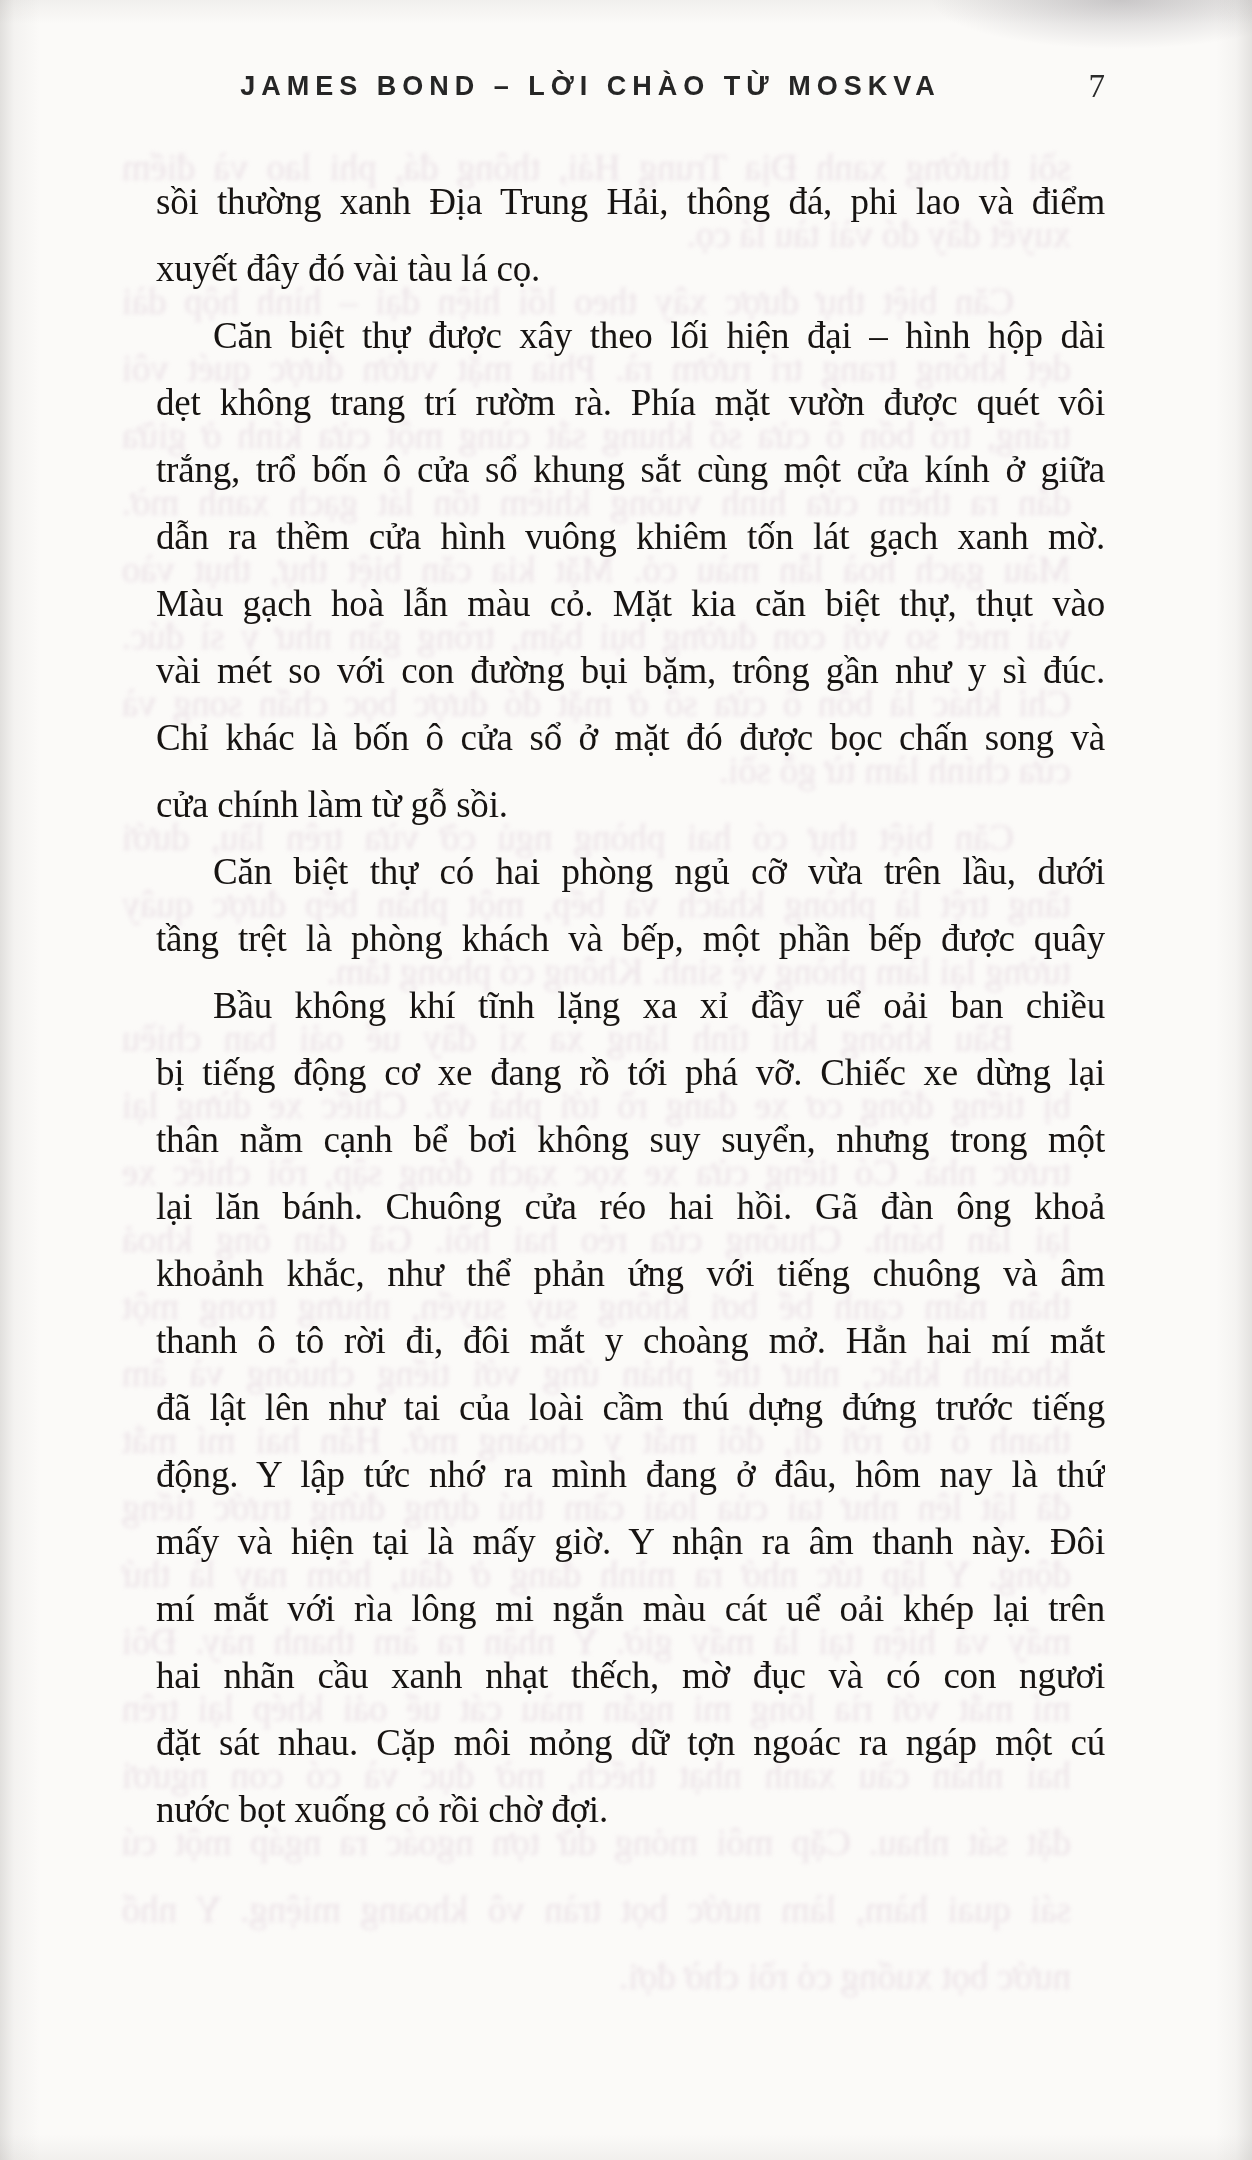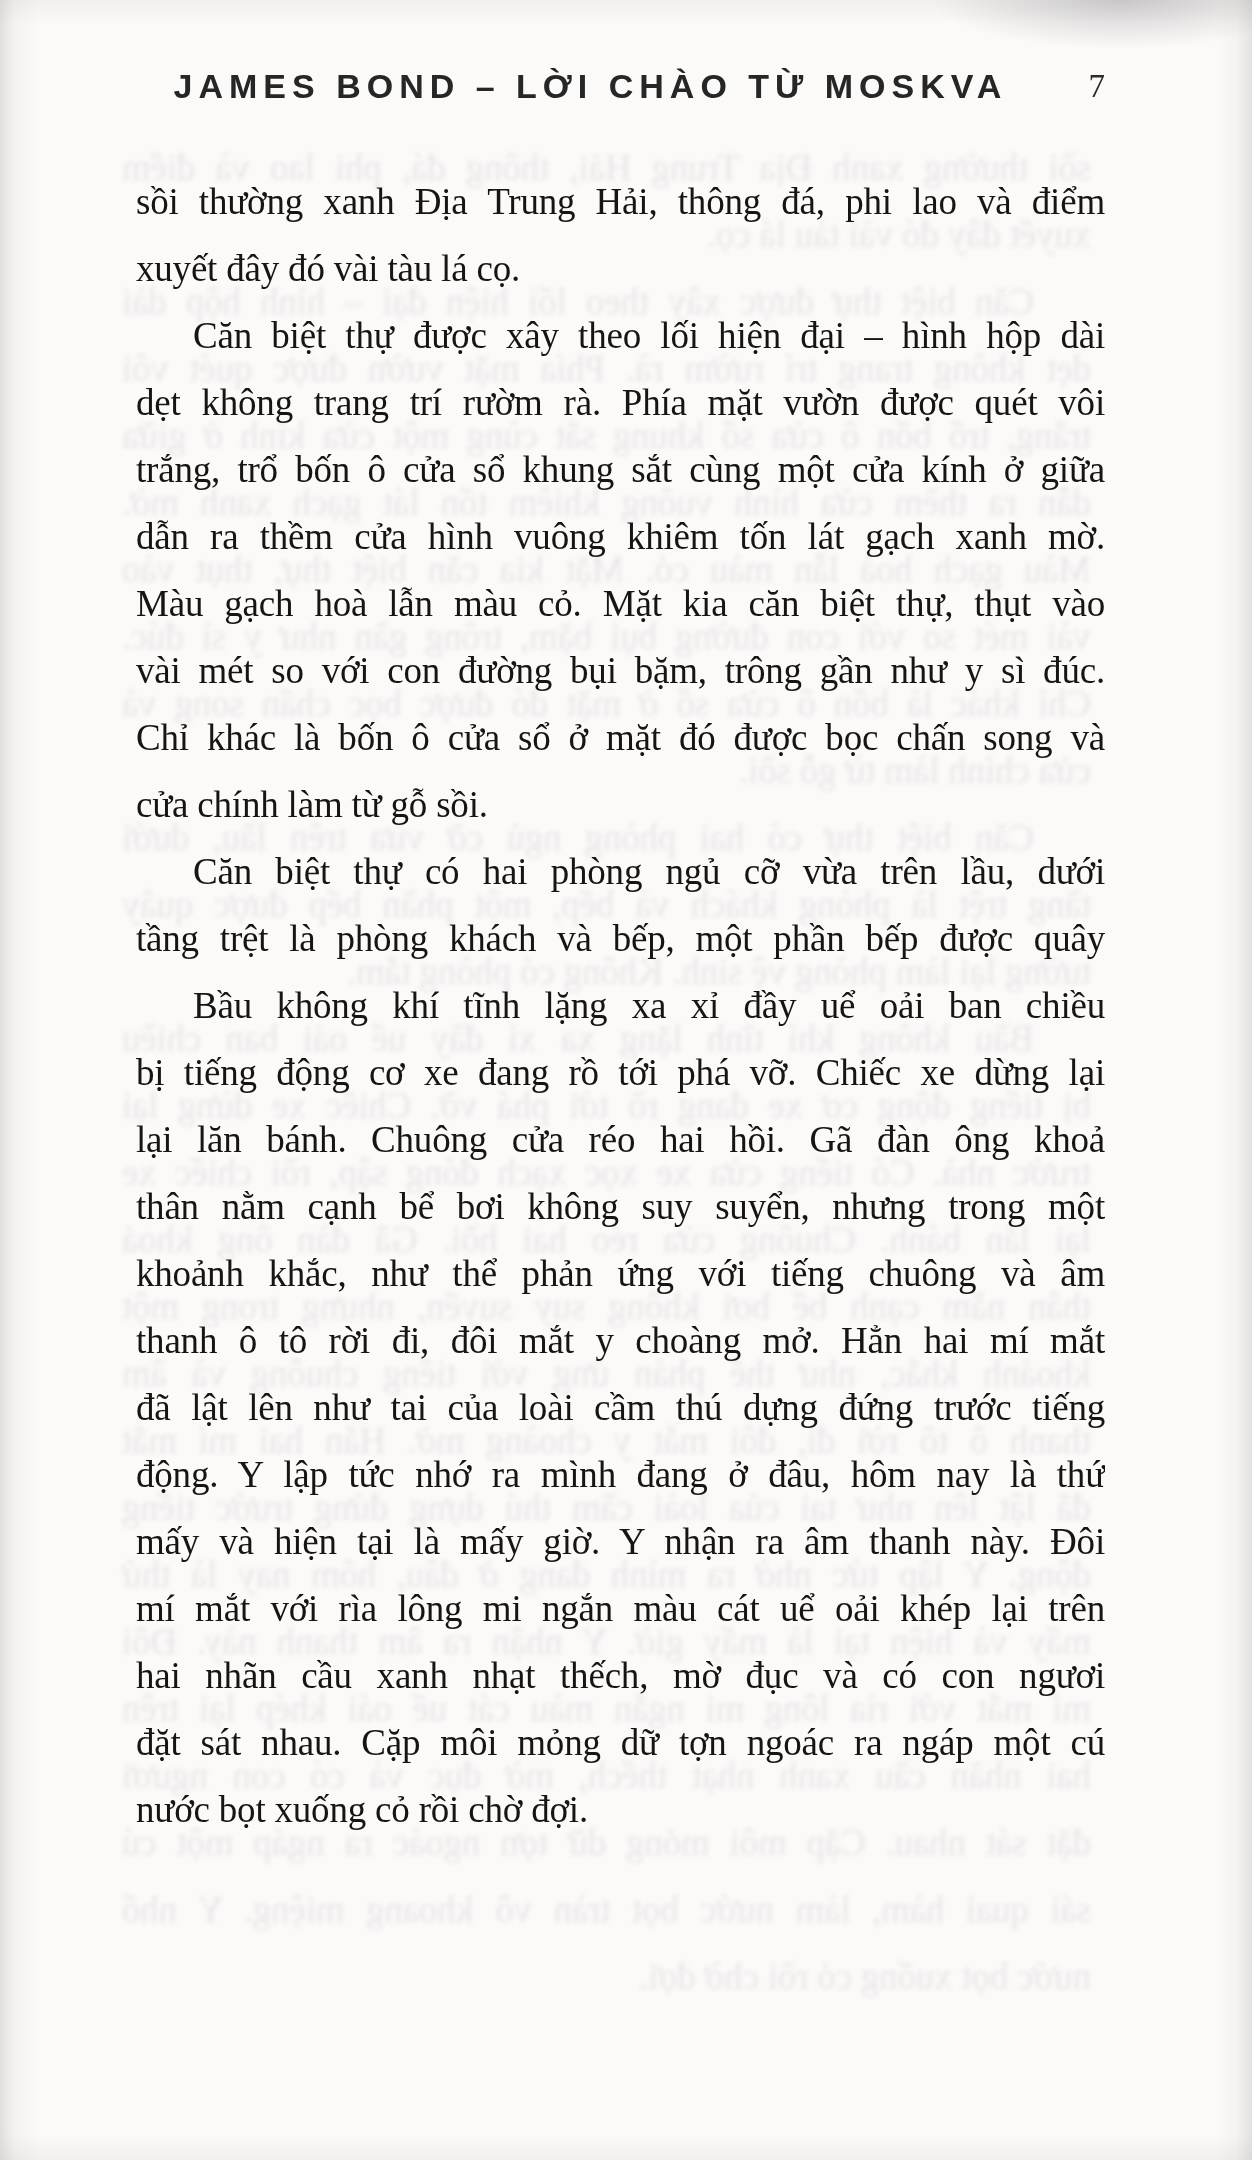"JAMES BOND – LỜI CHÀO" .running-title { font-size: 34px -> 27px }
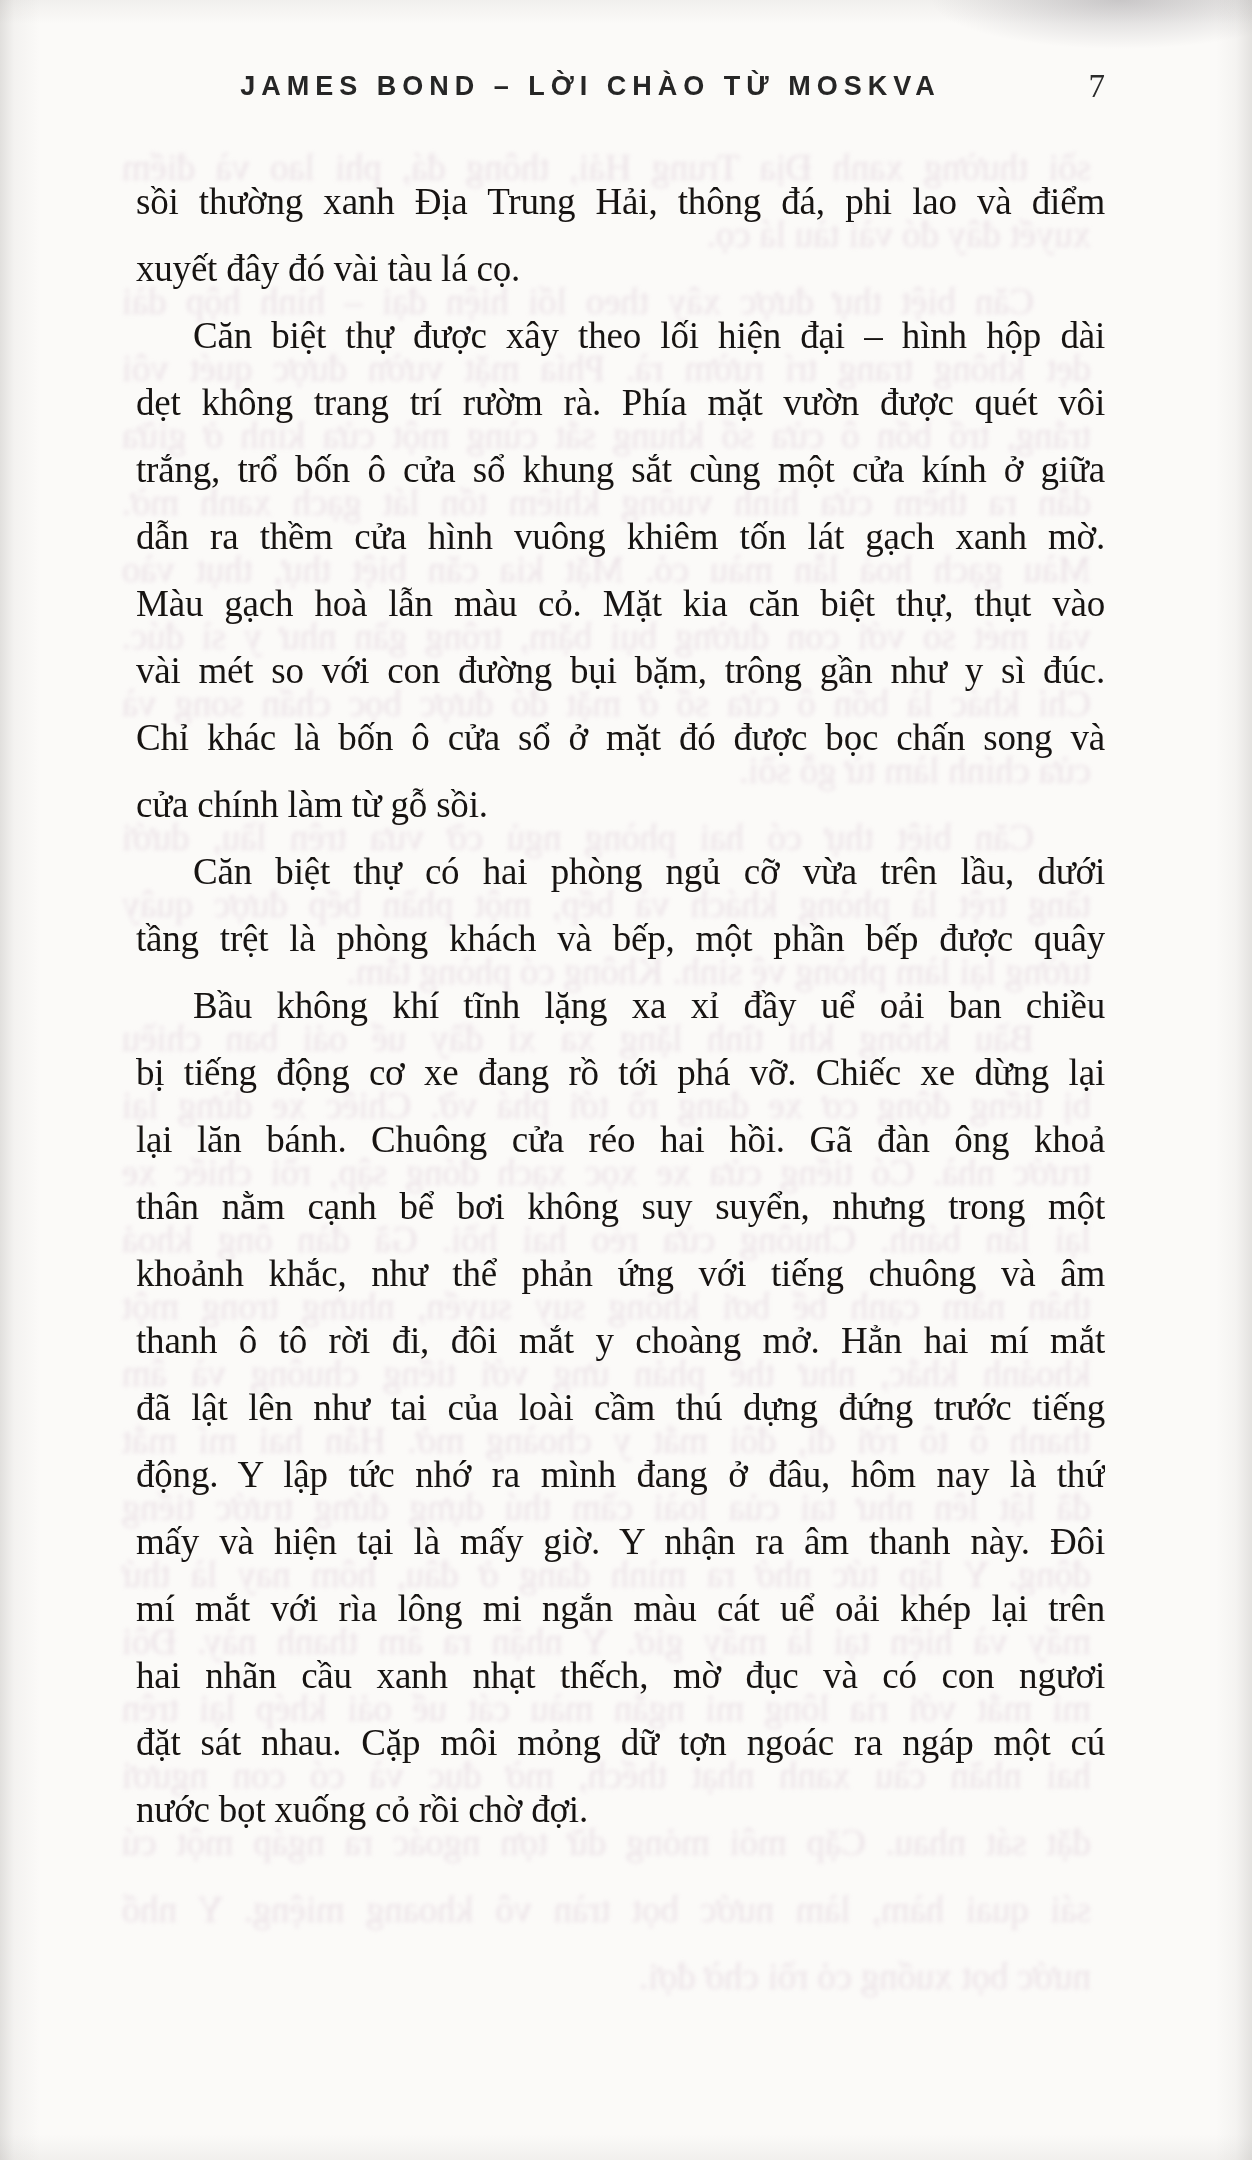"sồi thường xanh Địa Trung" .line { margin-left: none -> 20px }
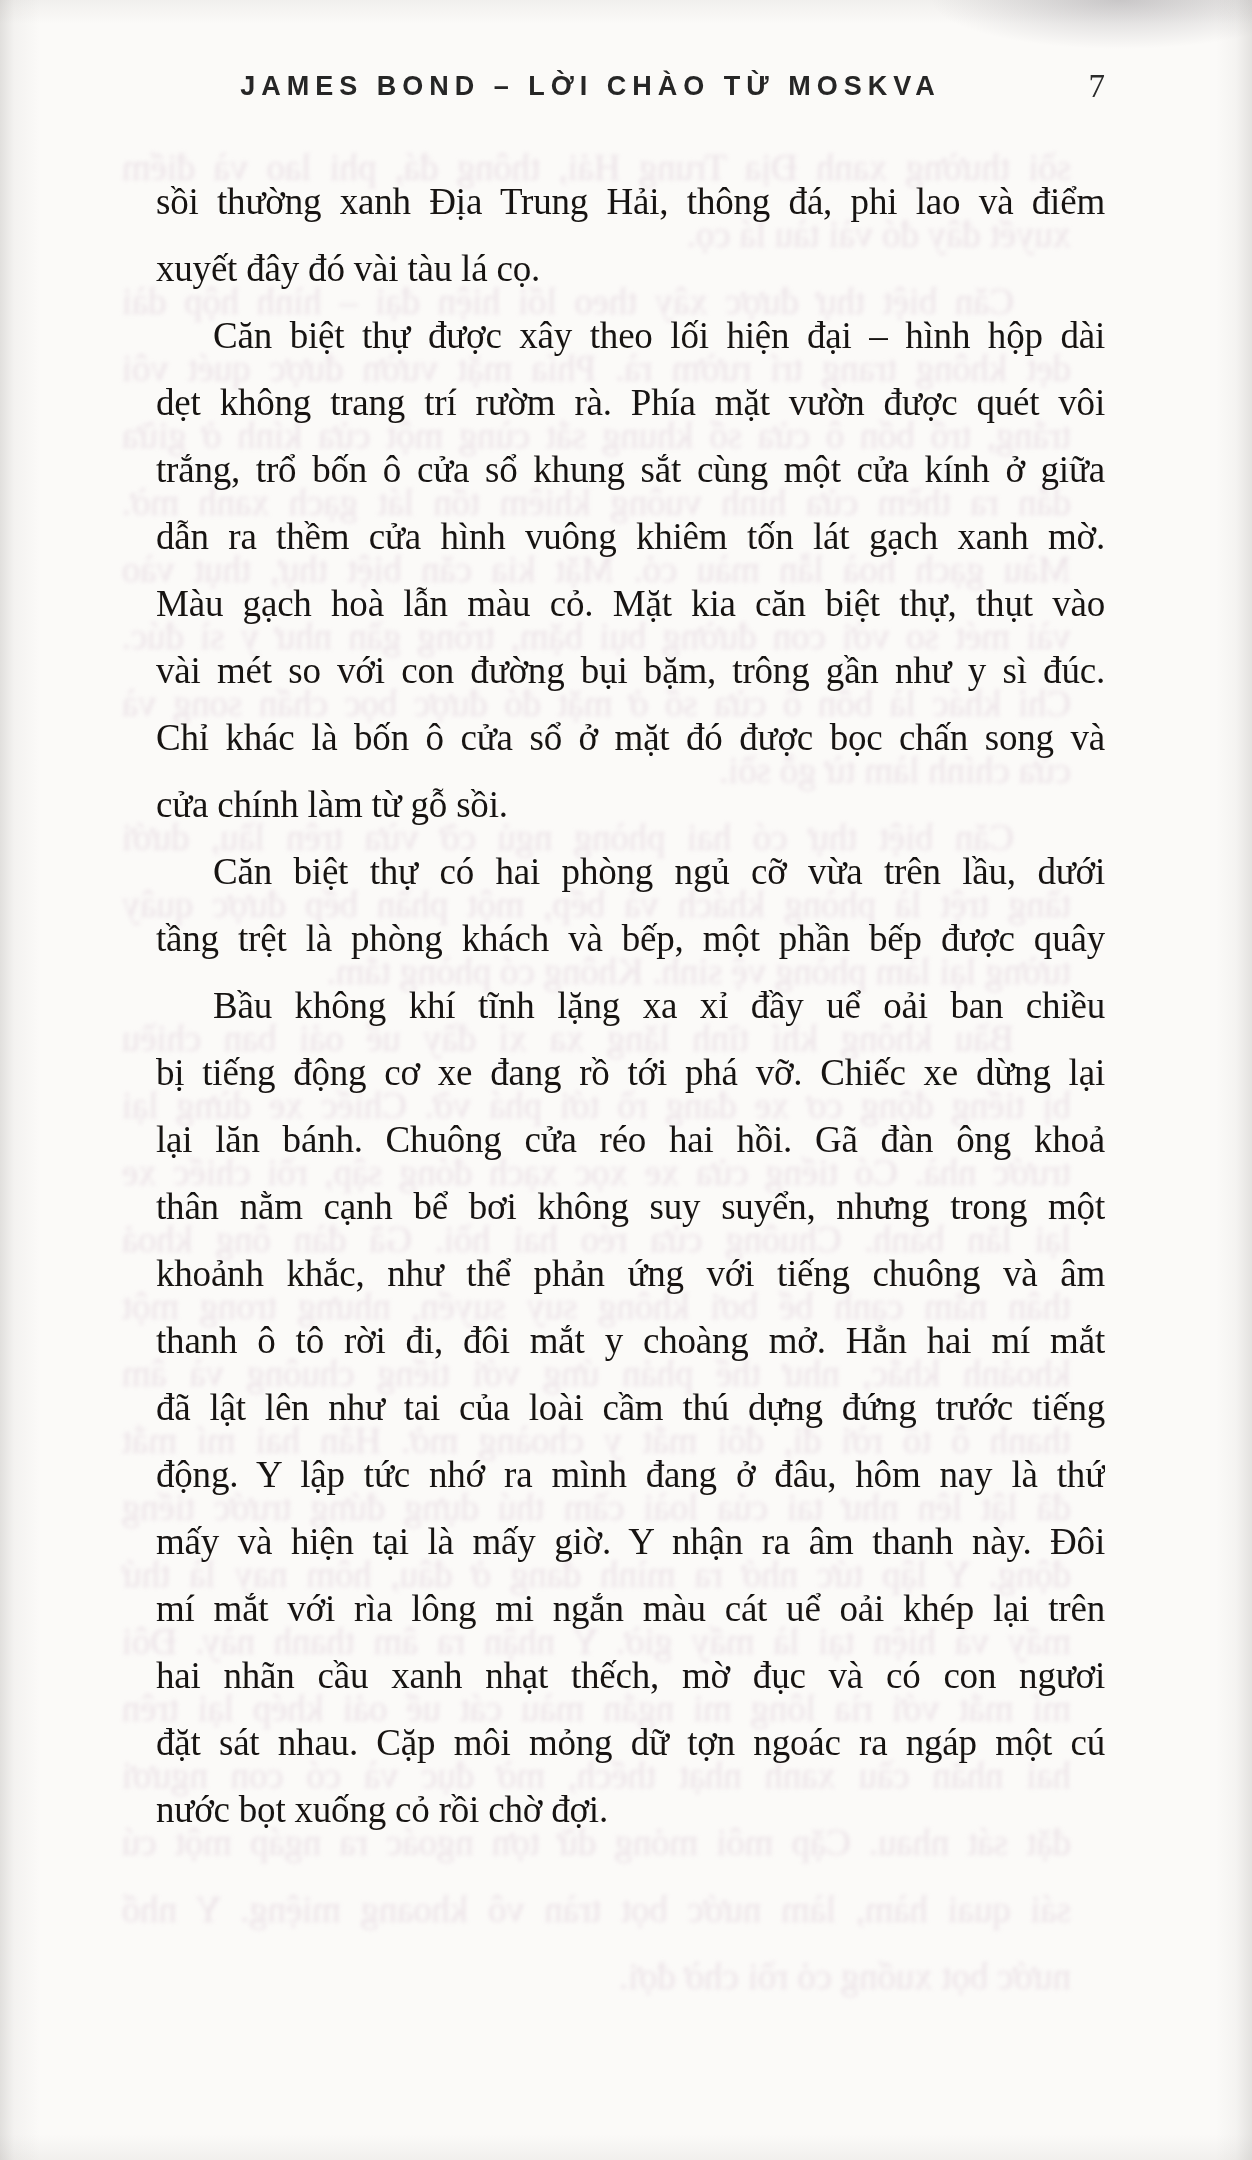"lại lăn bánh. Chuông cửa" div.line { order: before "thân nằm cạnh bể bơi" -> after "thân nằm cạnh bể bơi" }
